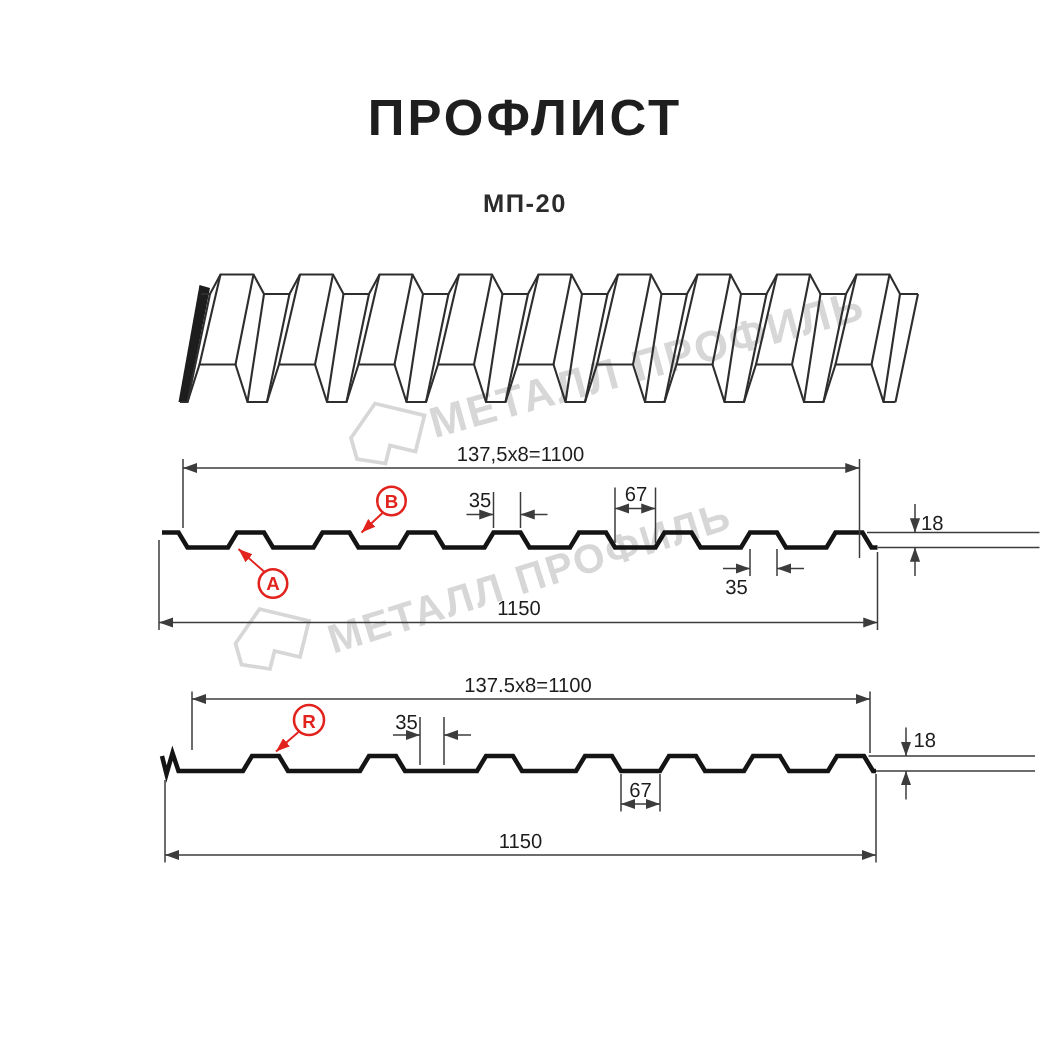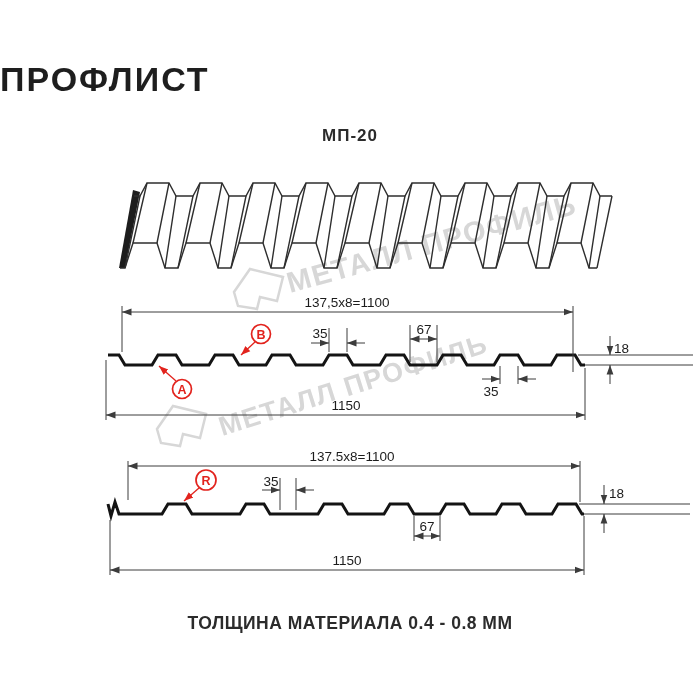"ПРОФЛИСТ" .title { text-align: left -> center }
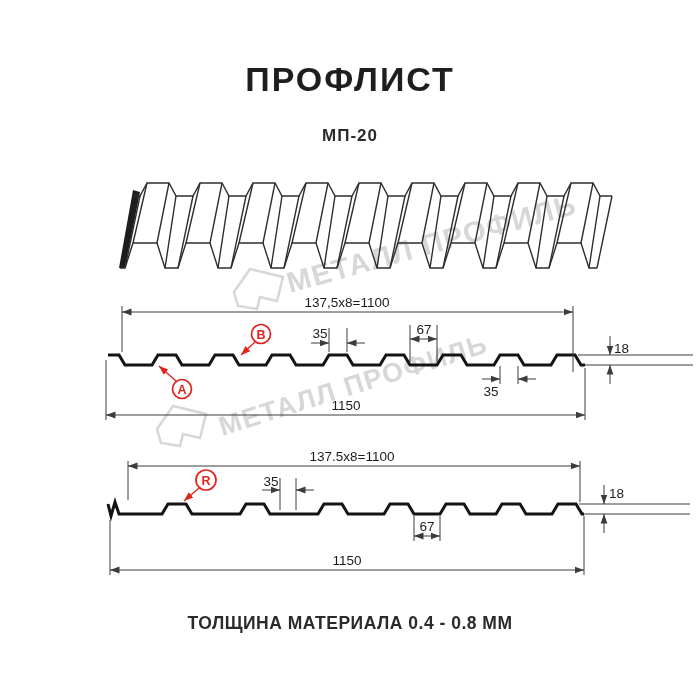"ТОЛЩИНА МАТЕРИАЛА 0.4 - 0.8" div.footer { html: <div>ТОЛЩИНА МАТЕРИАЛА 0.4 - 0.8 ММ</div> -> none }
